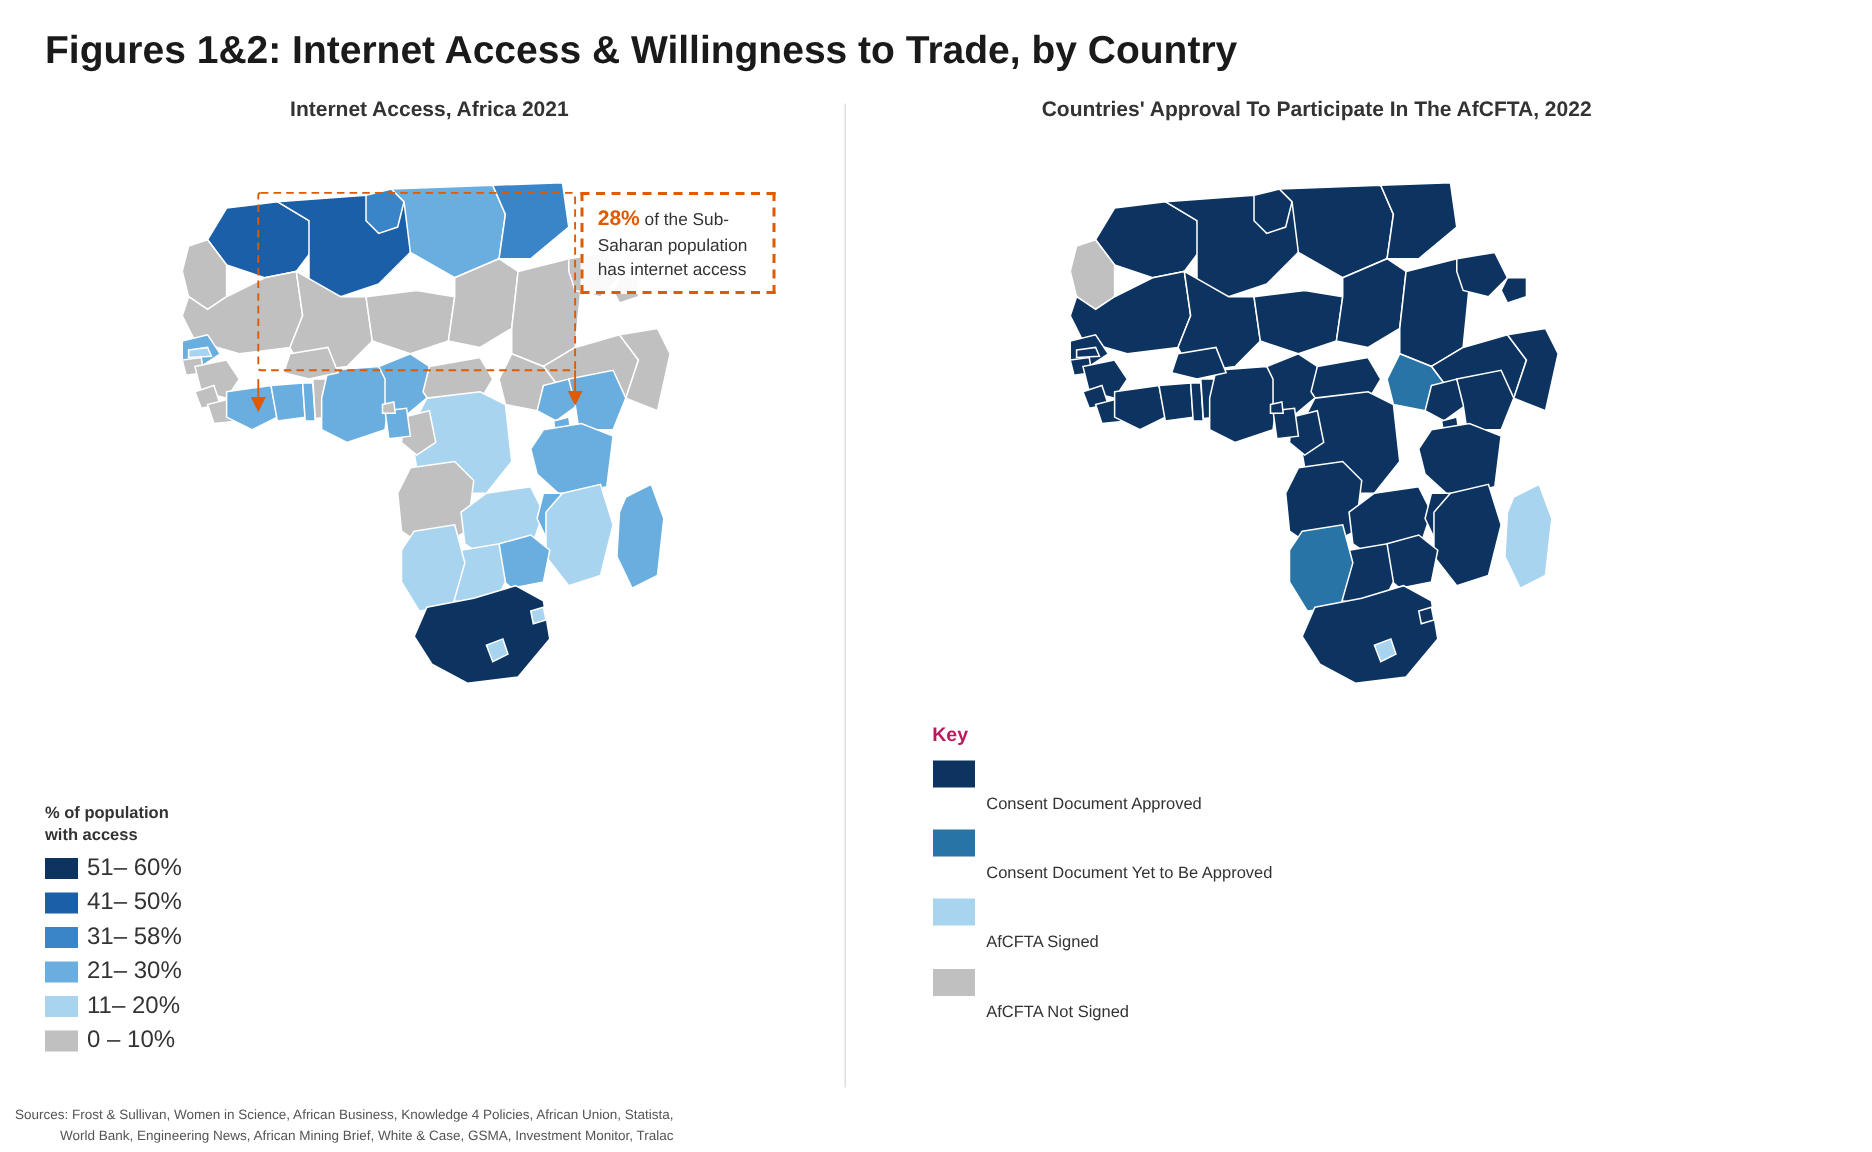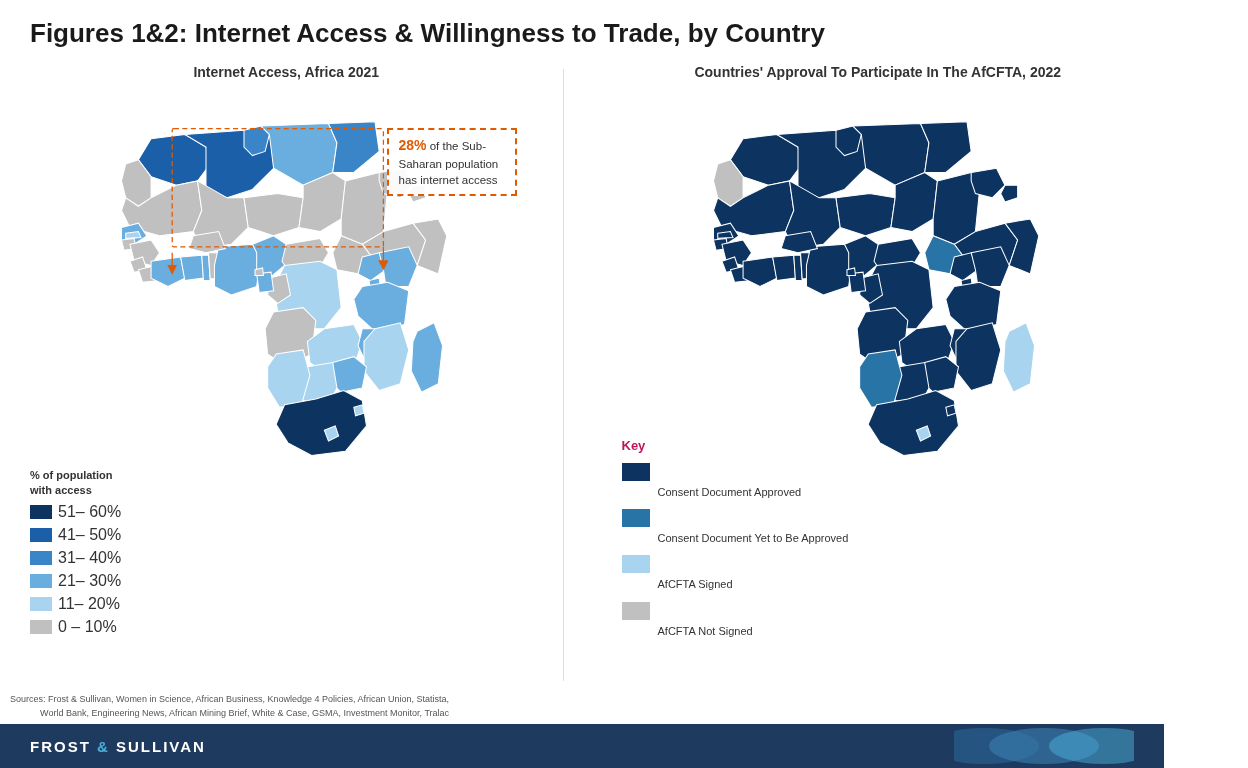"% of population" .legend { bottom: 45px -> 22px }
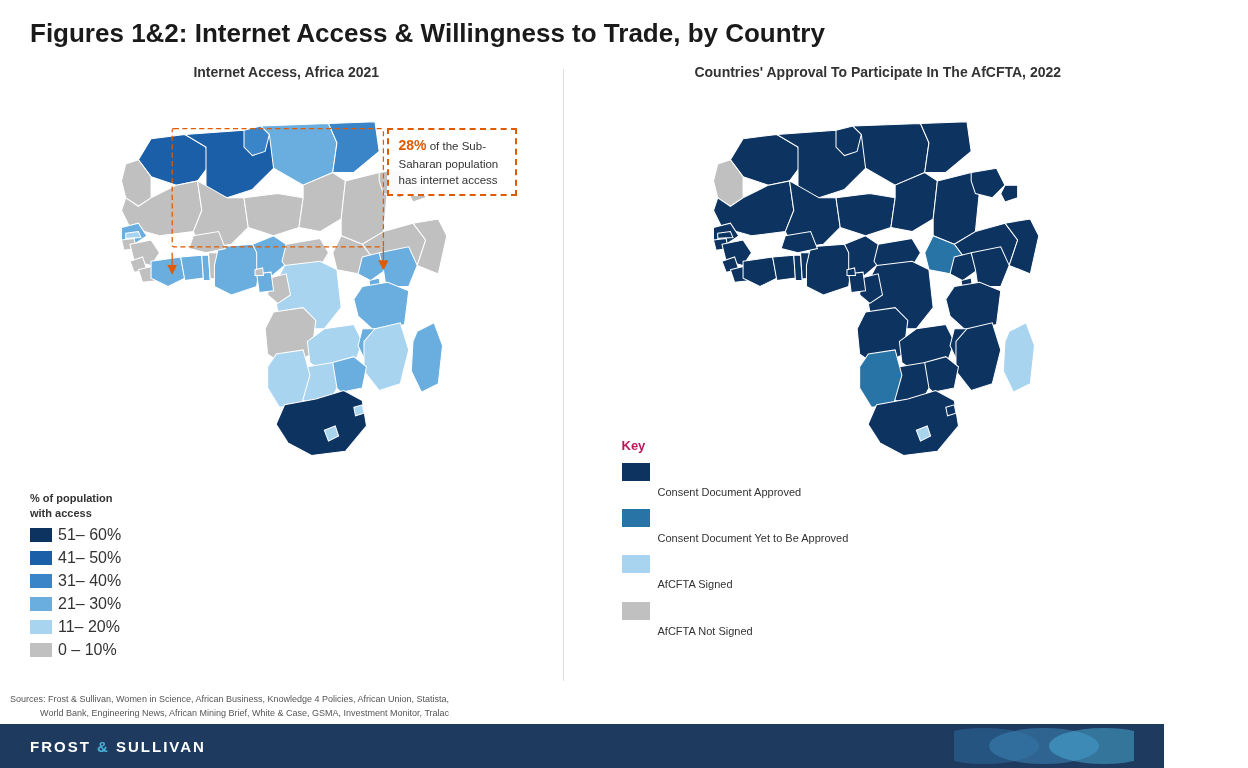"31– 40%" span.legend-label { text: 40% -> 58% }
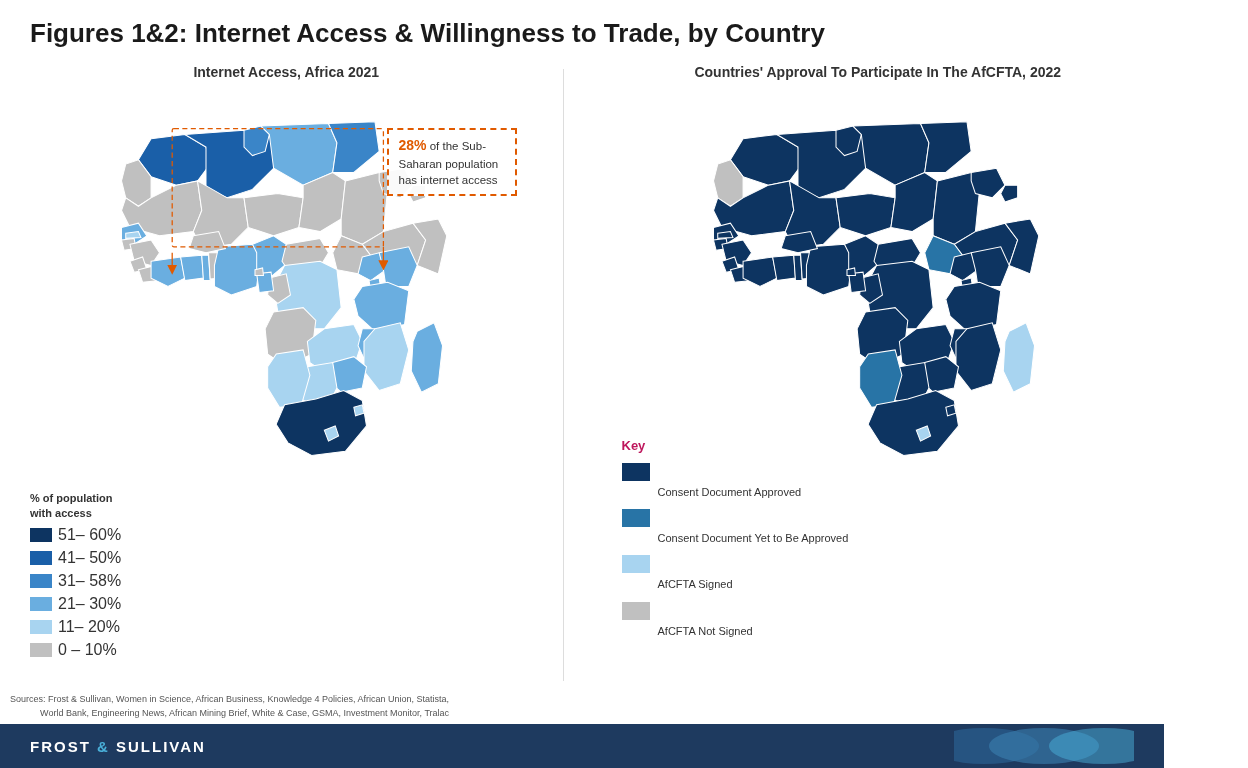"FROST & SULLIVAN" div.footer { html: <div> <div> FROST <span>&amp;</span> SULLIVAN </div> <div> <svg> <ellipse></ellipse> <ellipse></ellipse> <ellipse></ellipse> </svg> </div> </div> -> none }
